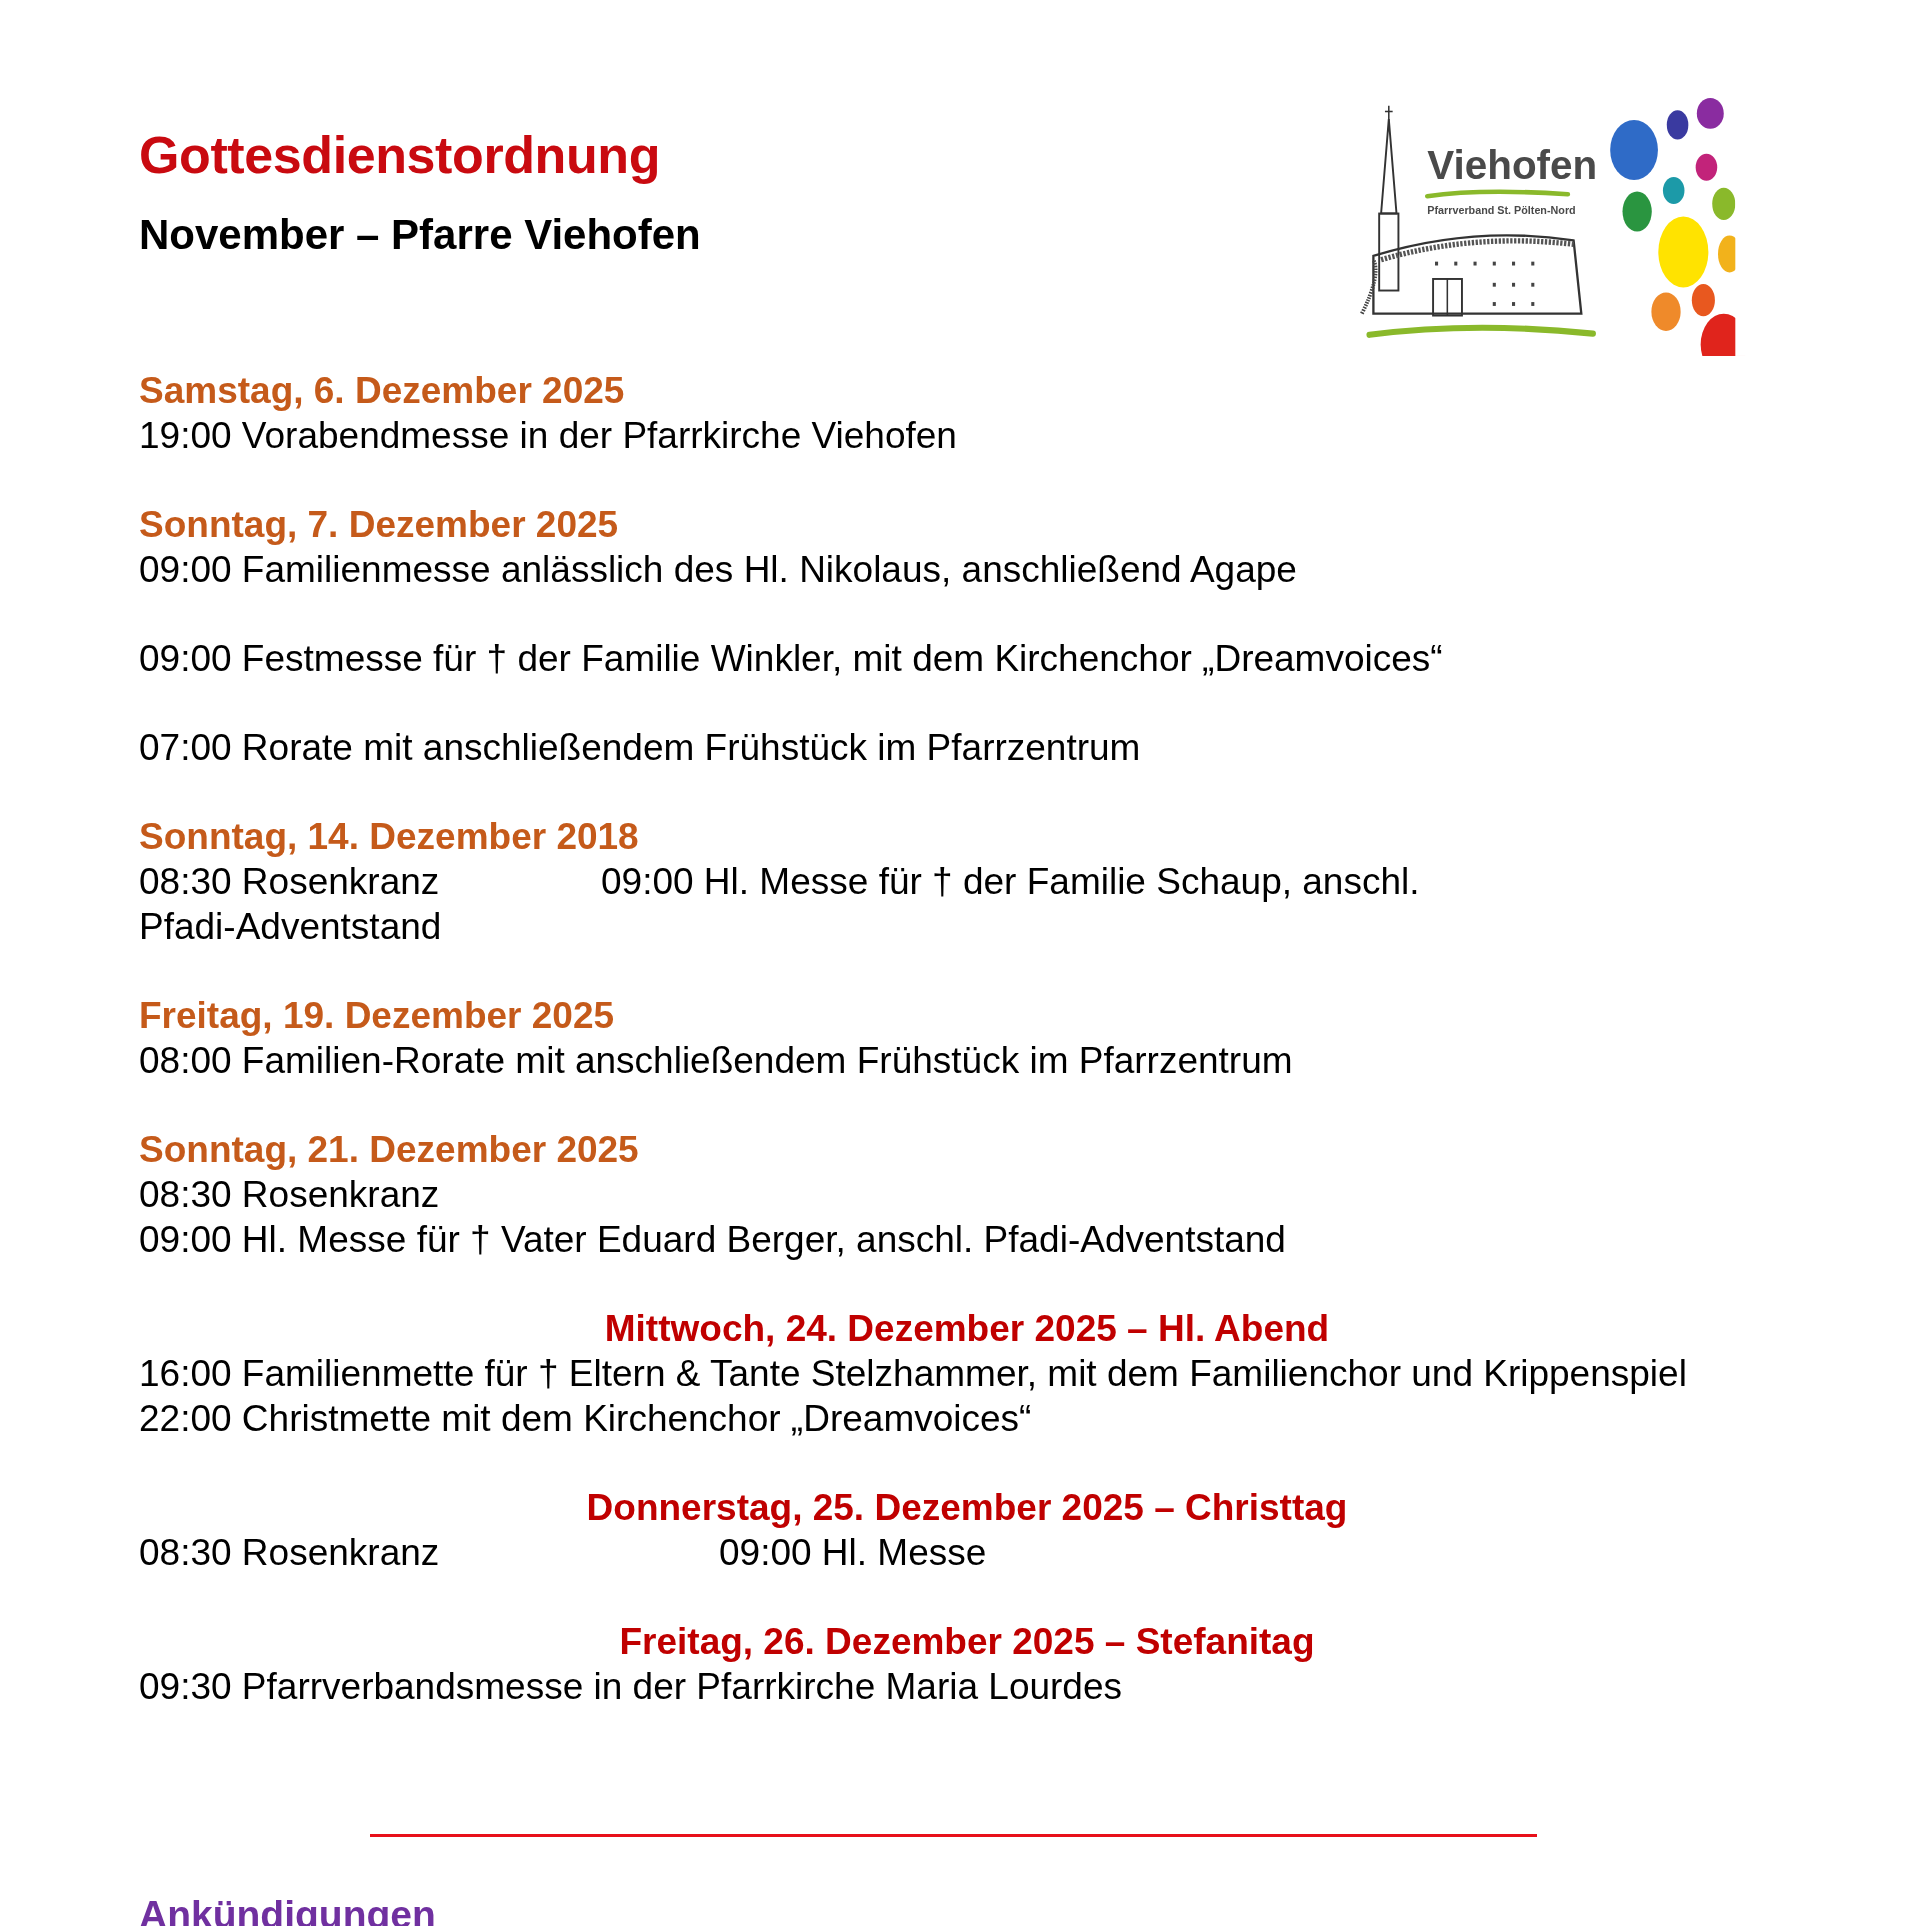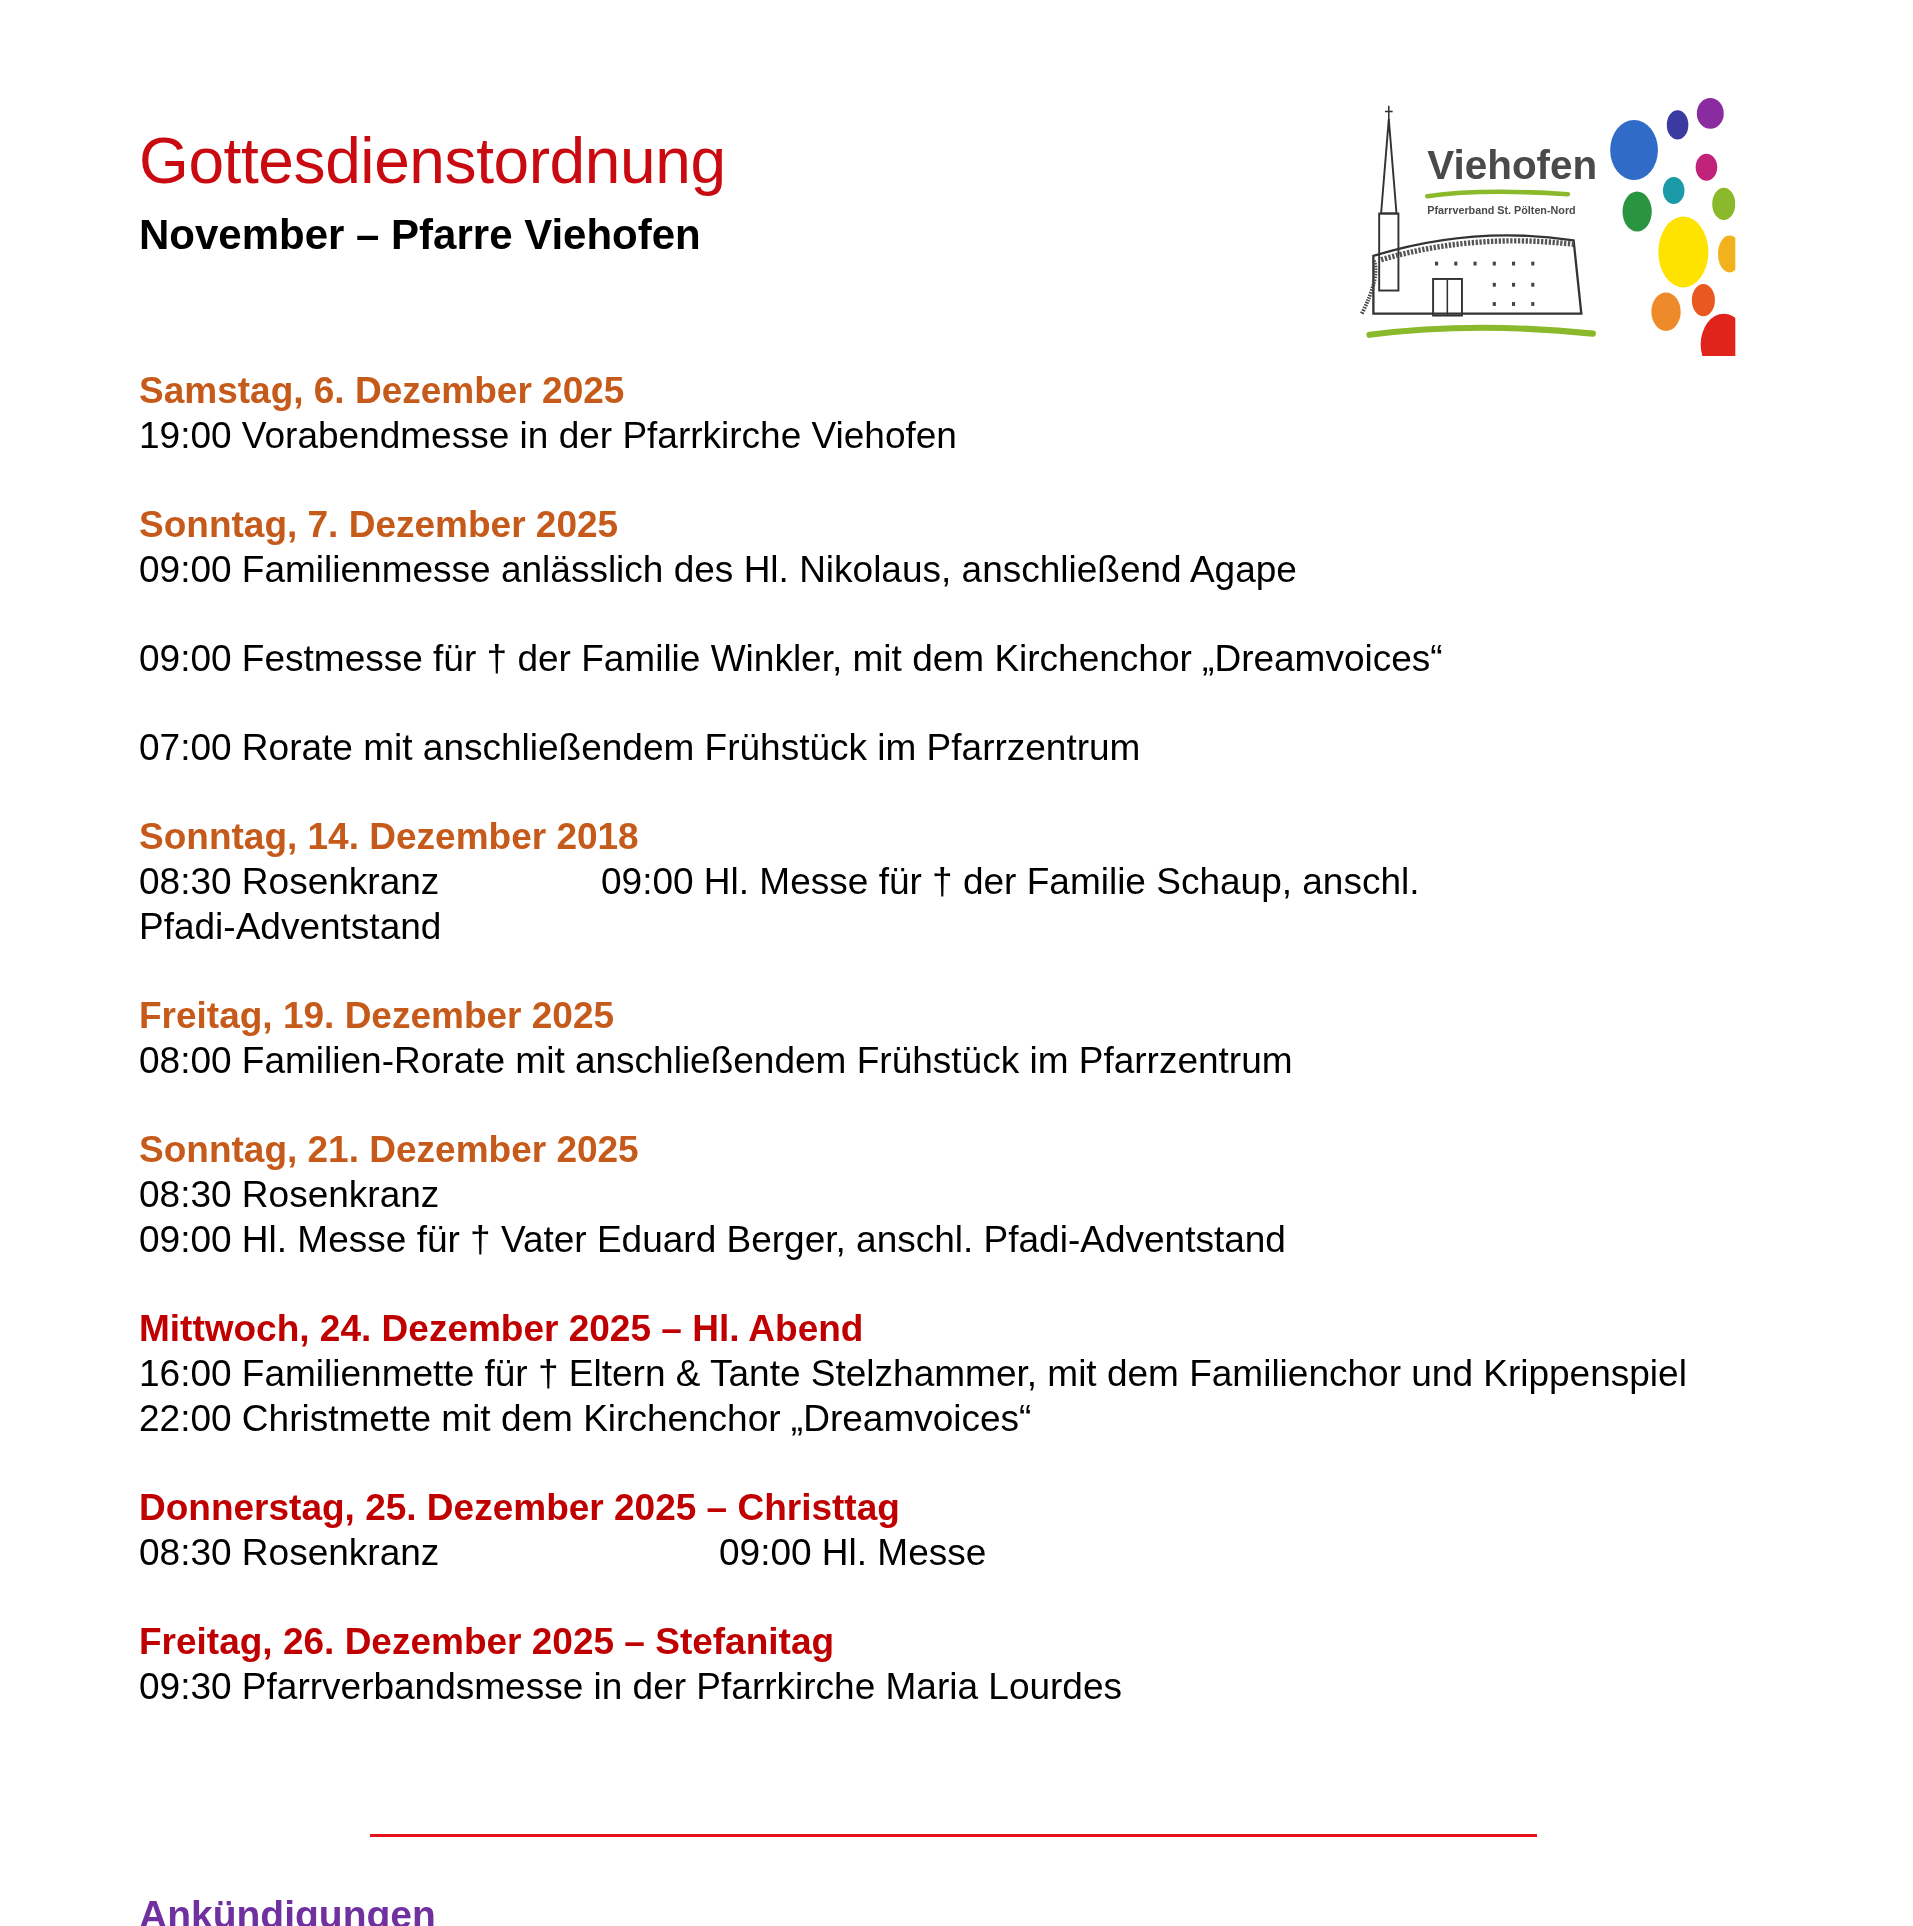"Gottesdienstordnung" .title { font-size: 64px -> 52px; font-weight: normal -> bold }
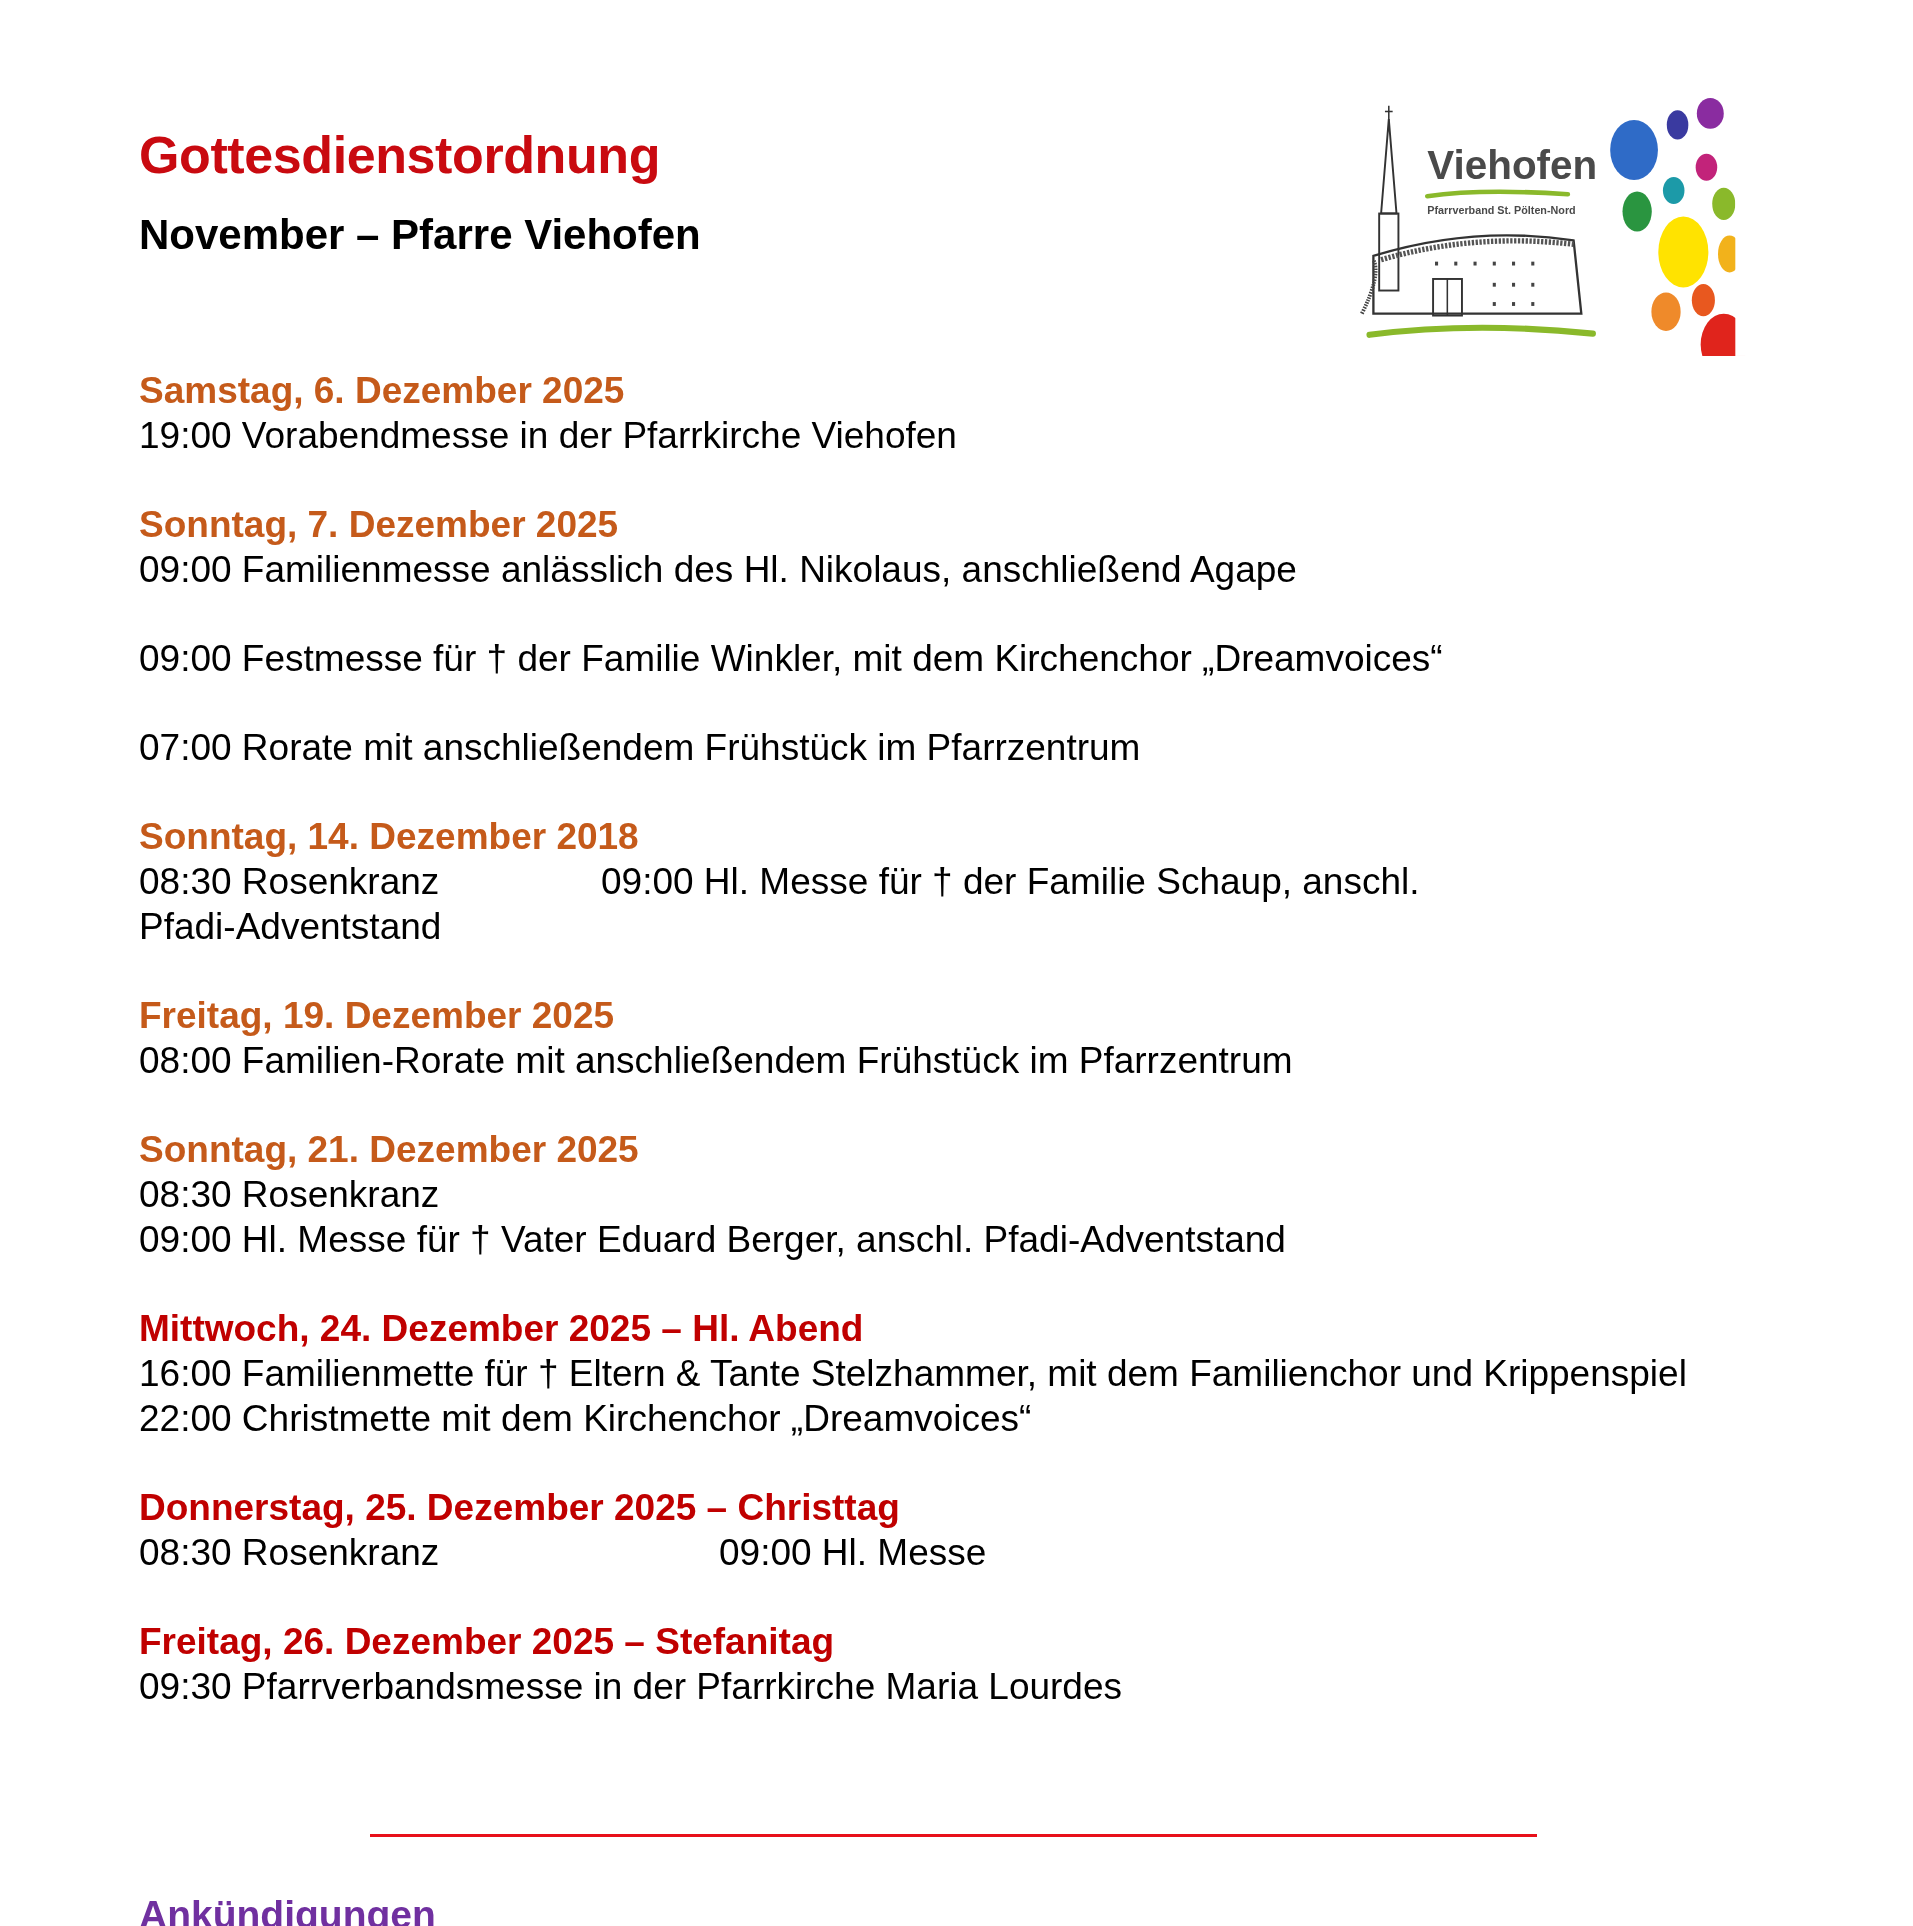"Mittwoch, 24. Dezember 2025 –" .day-head.red { text-align: none -> center }
